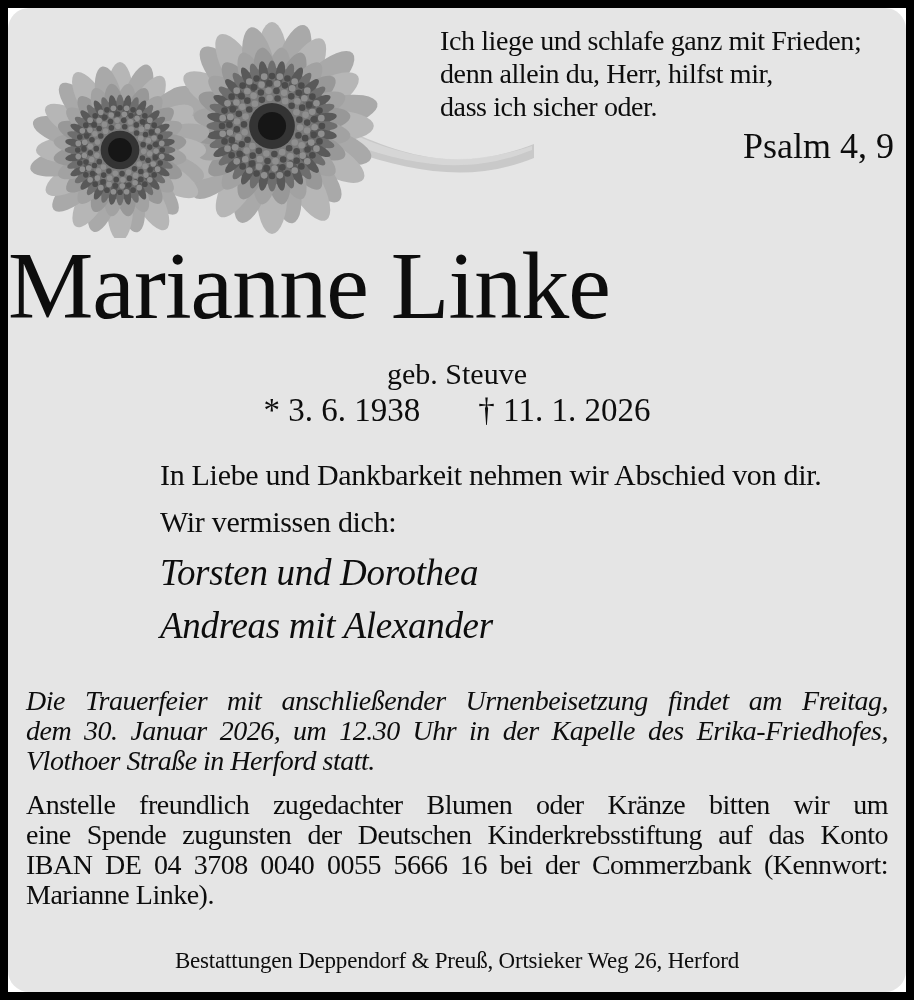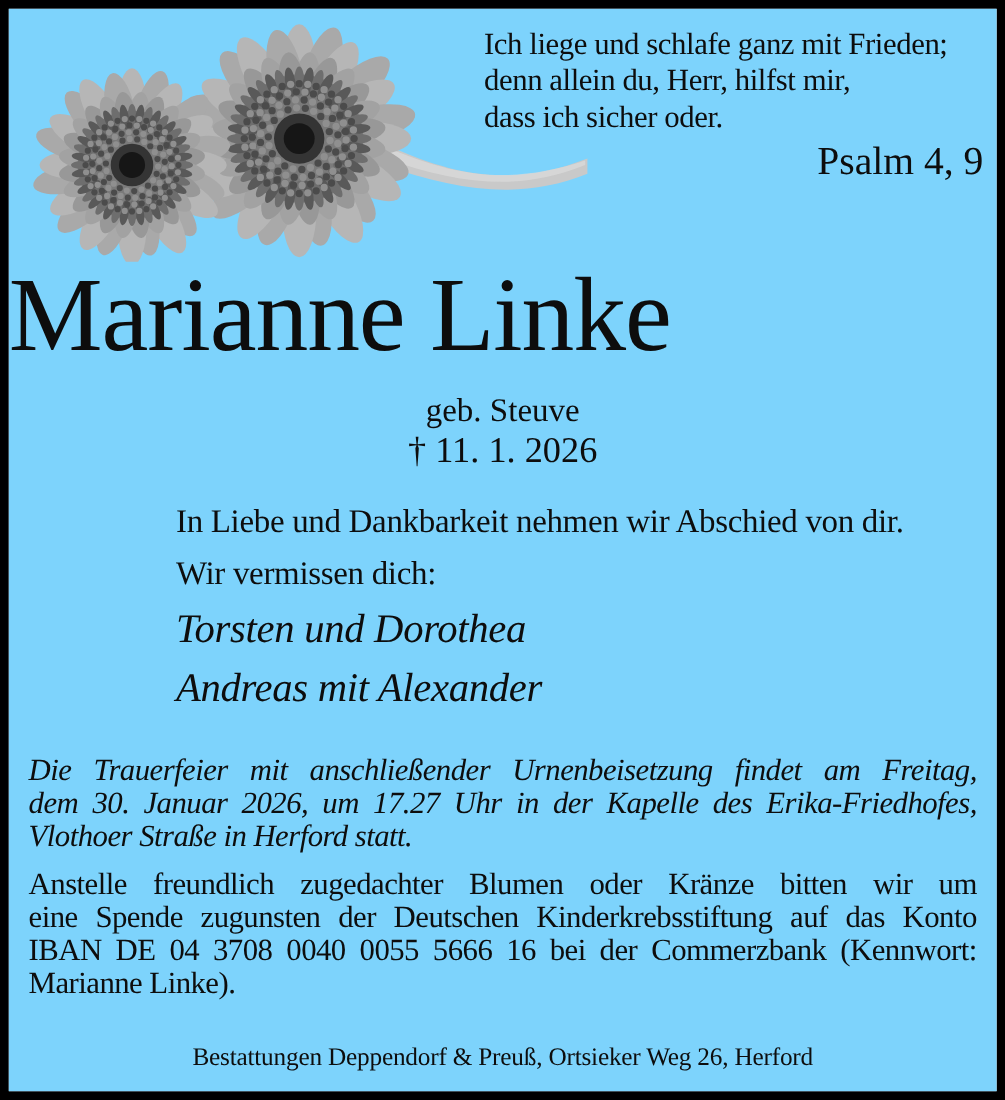"Ich liege und schlafe ganz" .page { background: #7dd3fc -> #e5e5e5; border-radius: none -> 21px }
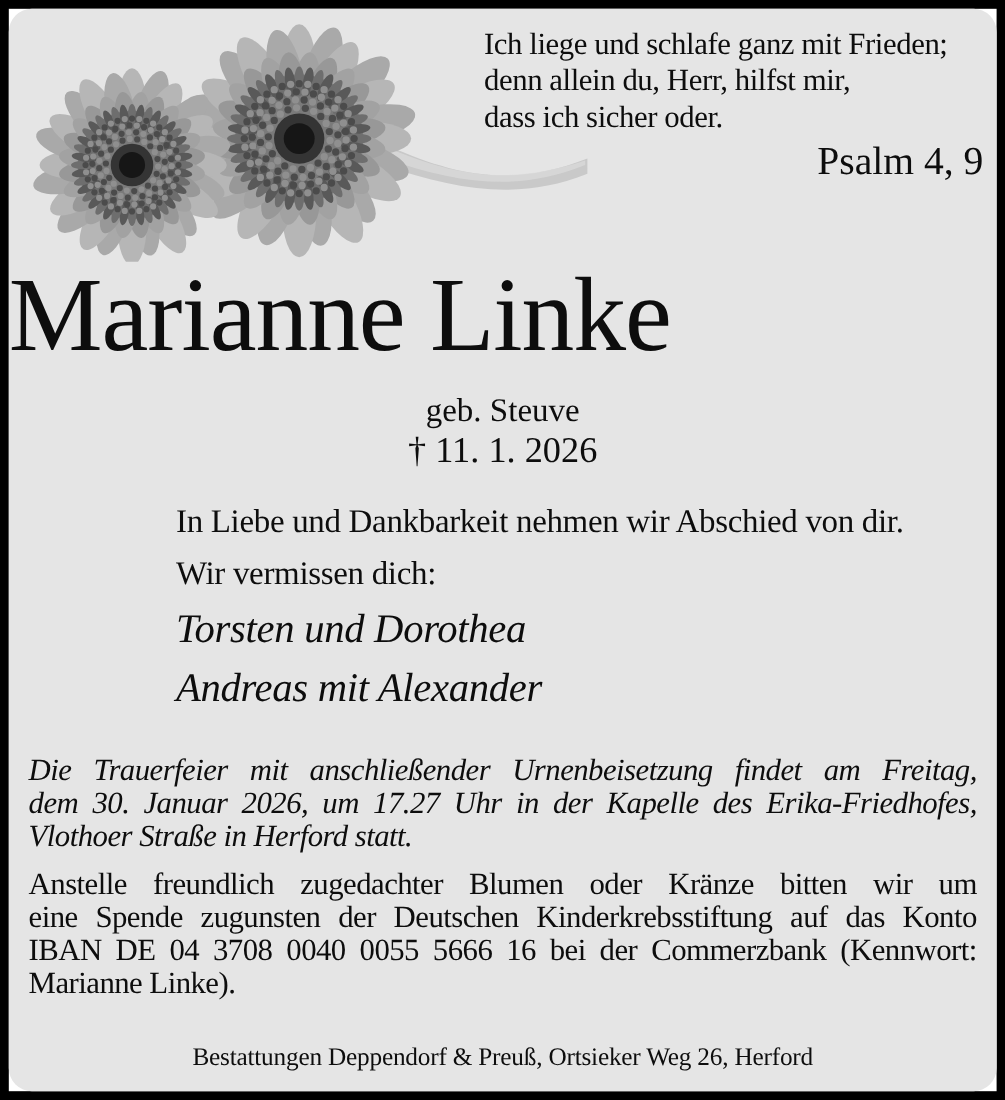"* 3. 6. 1938" span { html: none -> <span>* 3. 6. 1938</span> }
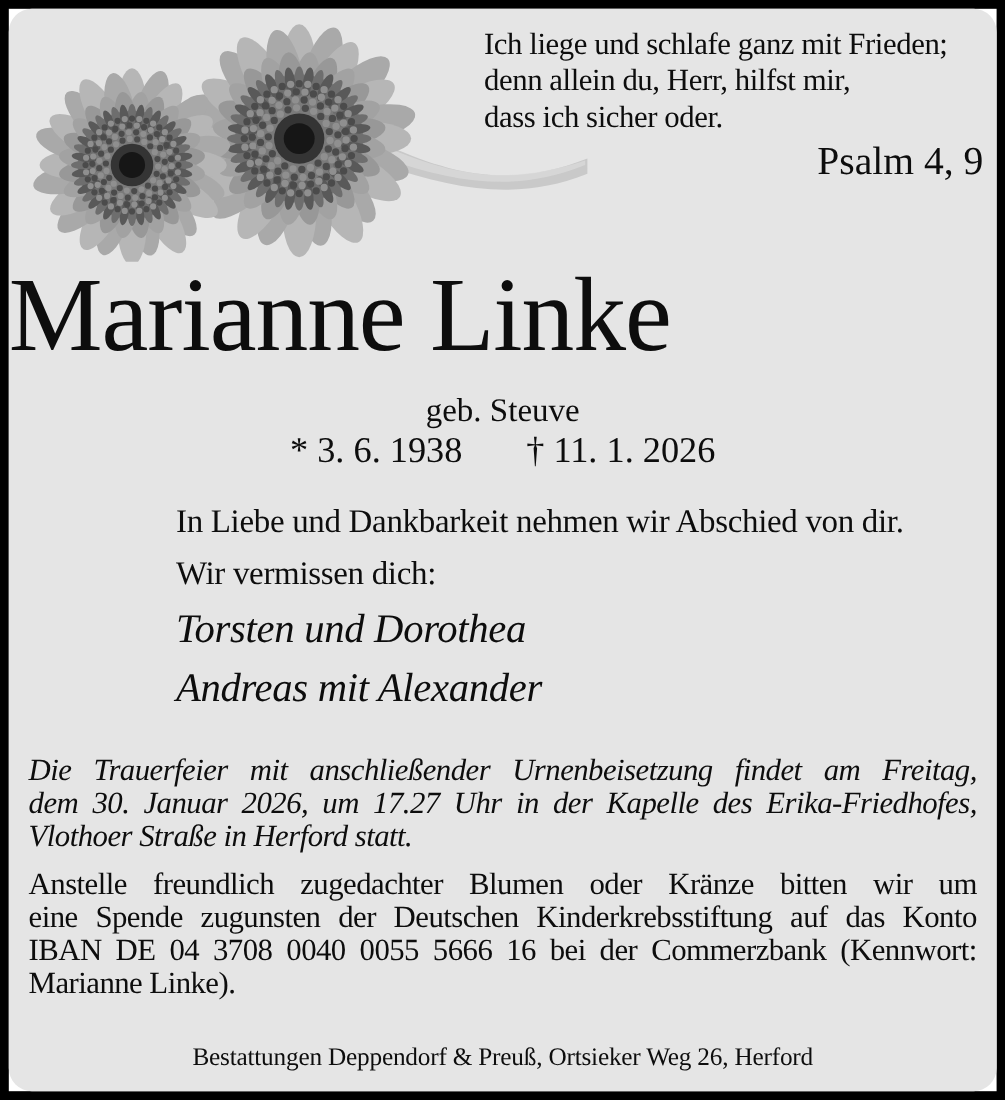"dem 30. Januar 2026, um" div.jline { text: 17.27 -> 12.30 }
